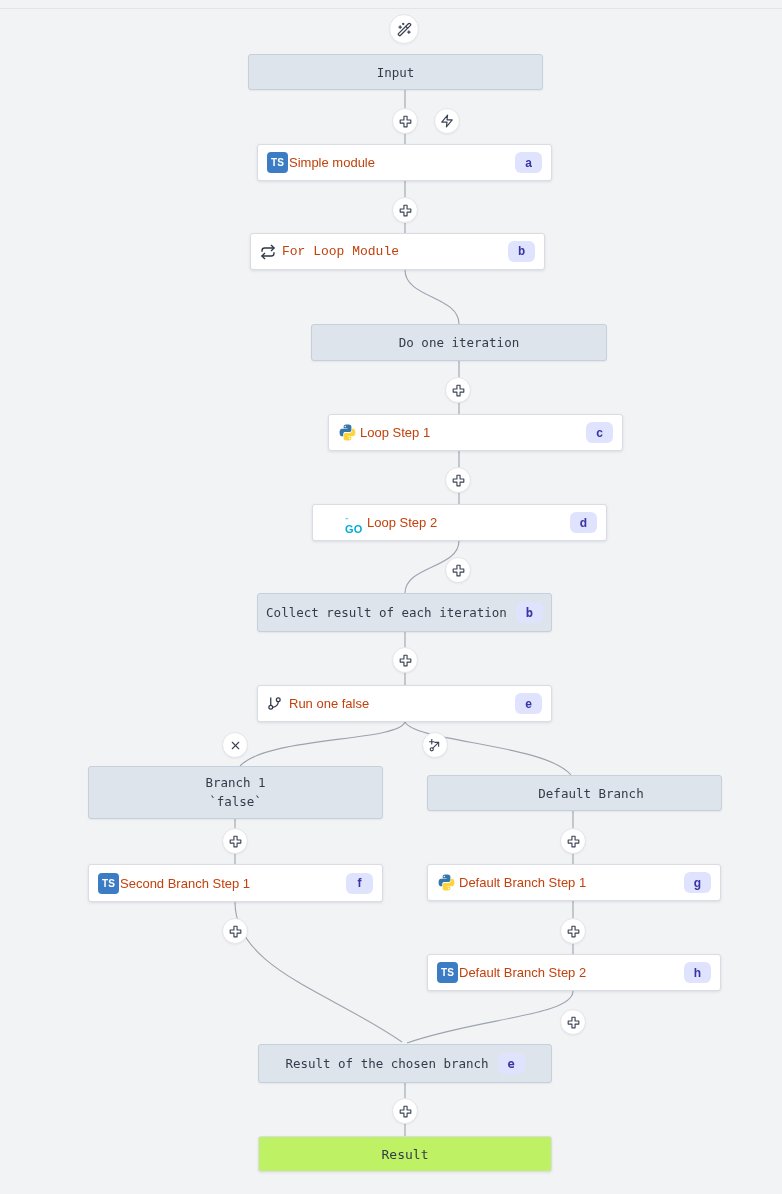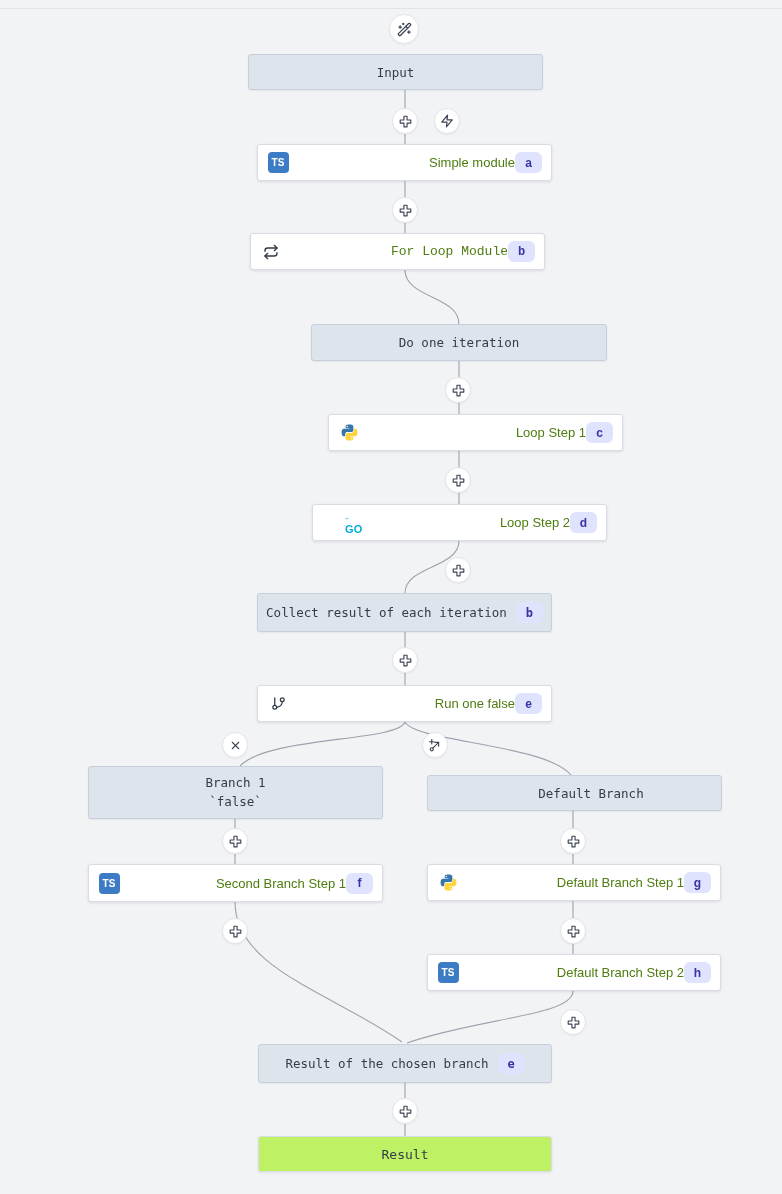"TS" .iconbox { justify-content: center -> none }
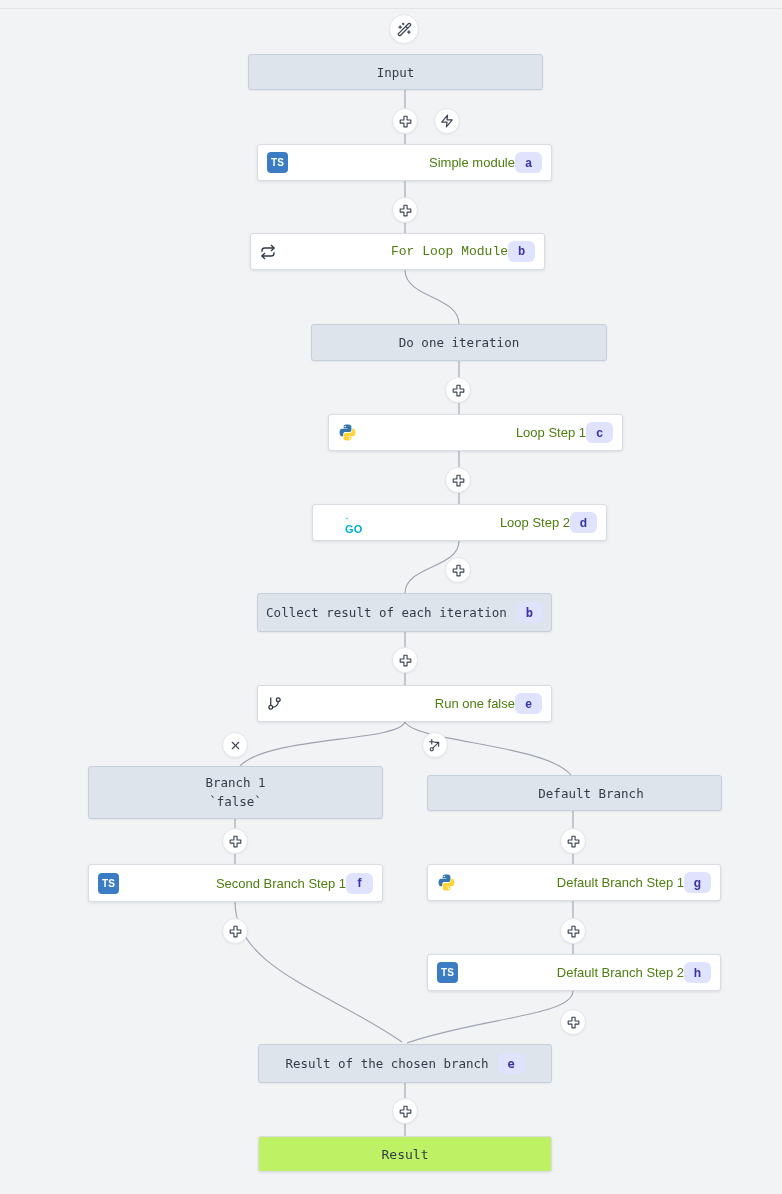"Simple module" .node .mid-label { color: #4d7c0f -> #c2410c; text-align: right -> left }
